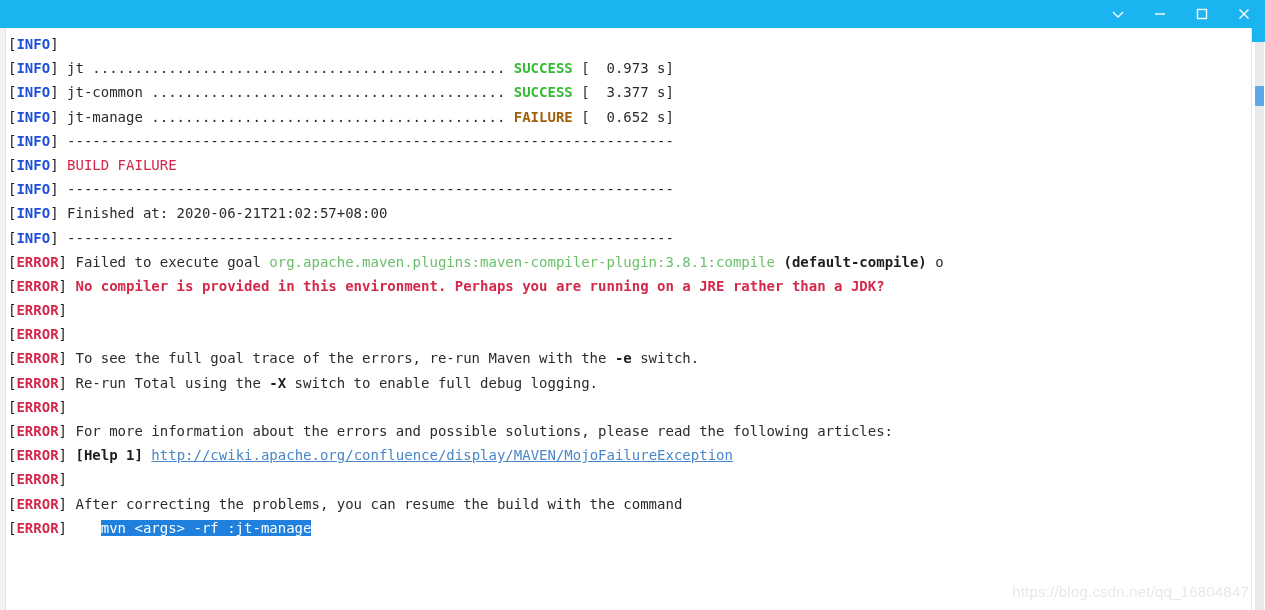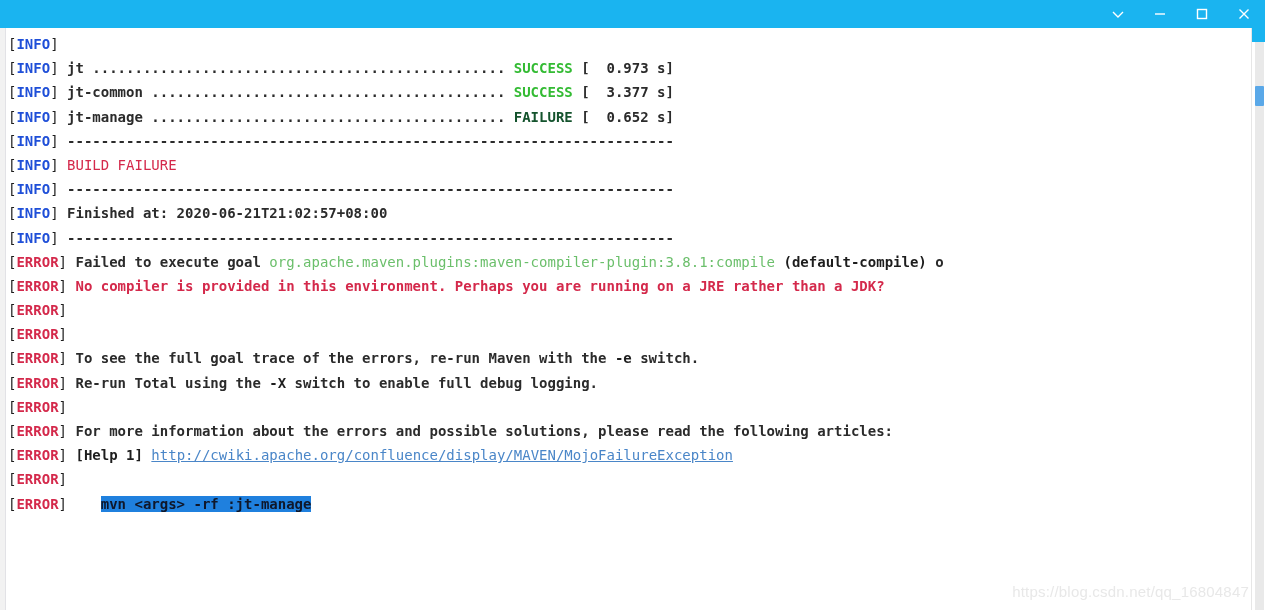"jt" .plain { font-weight: bold -> none }
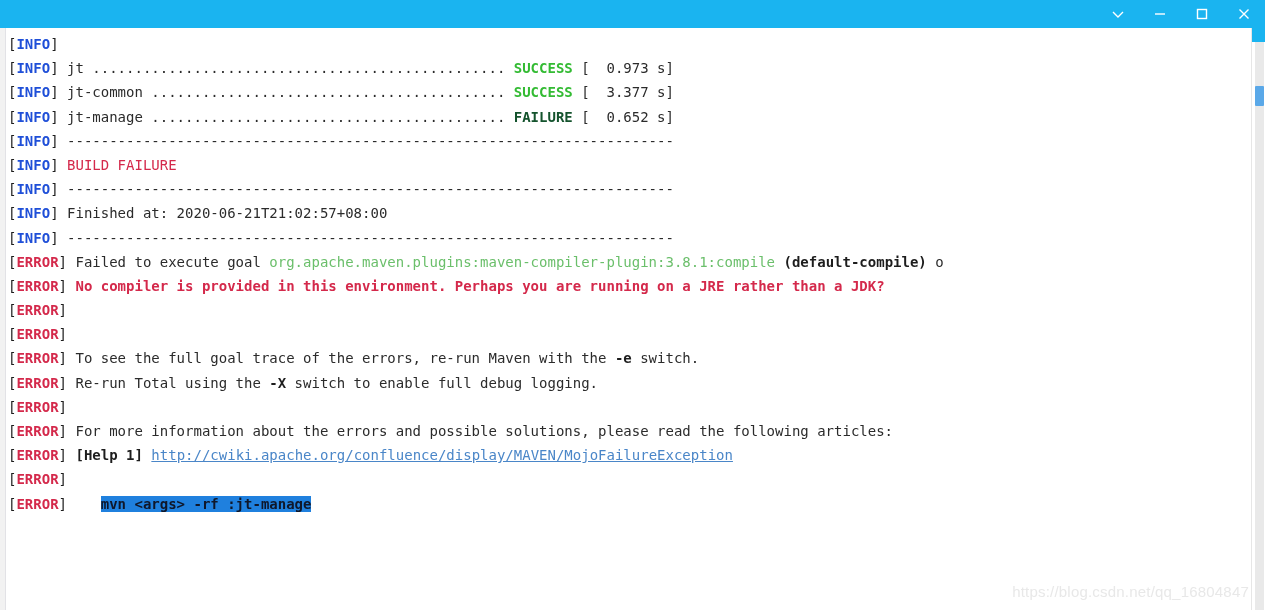"FAILURE" .failure { color: #14532d -> #a16207 }
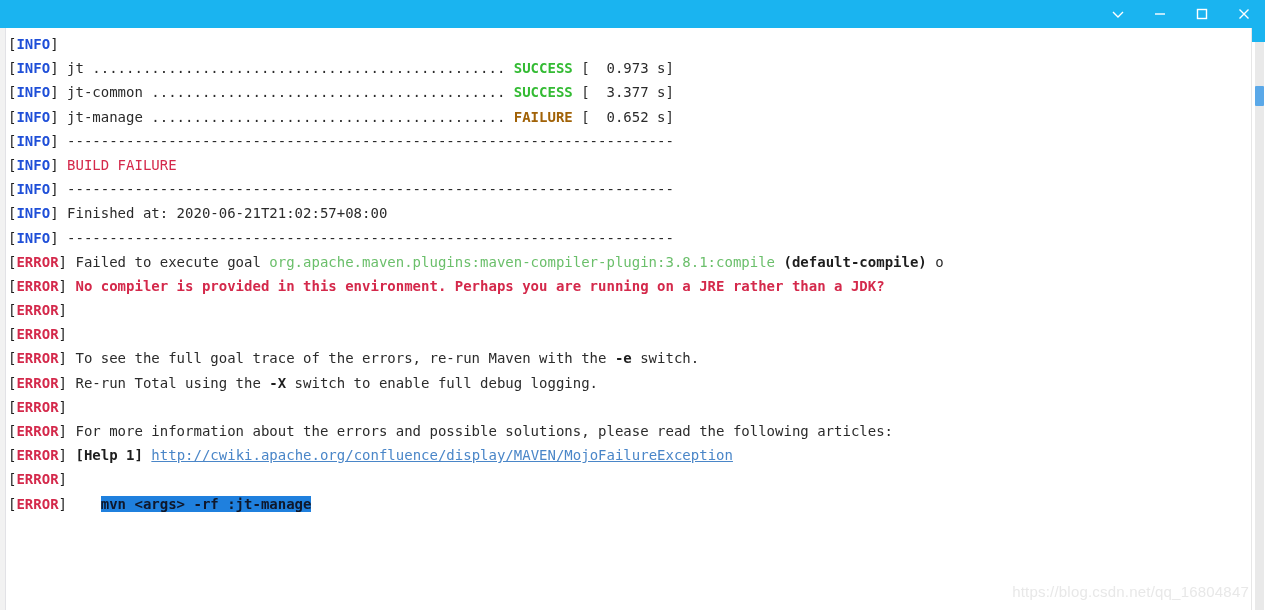"[ERROR] After correcting the problems," div.line { html: none -> <div><span>[</span><span>ERROR</span><span>]</span><span> After correcting the problems, you can resume the build with the command</span></div> }
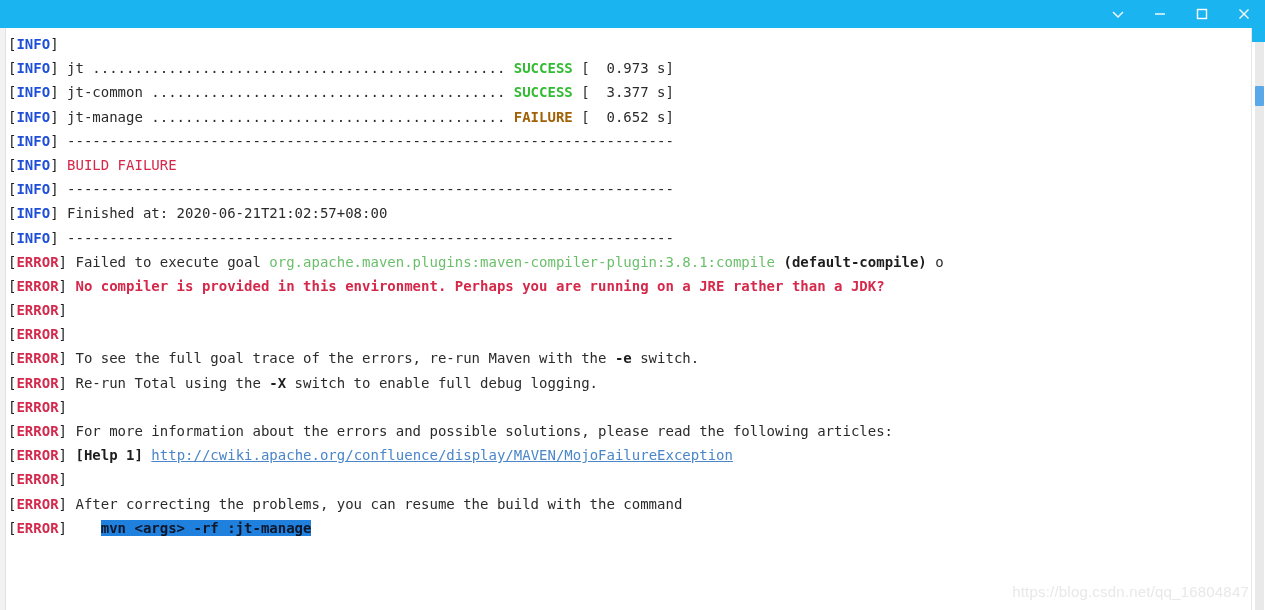"mvn <args> -rf :jt-manage" .sel { color: #0f172a -> #ffffff; font-weight: bold -> normal }
